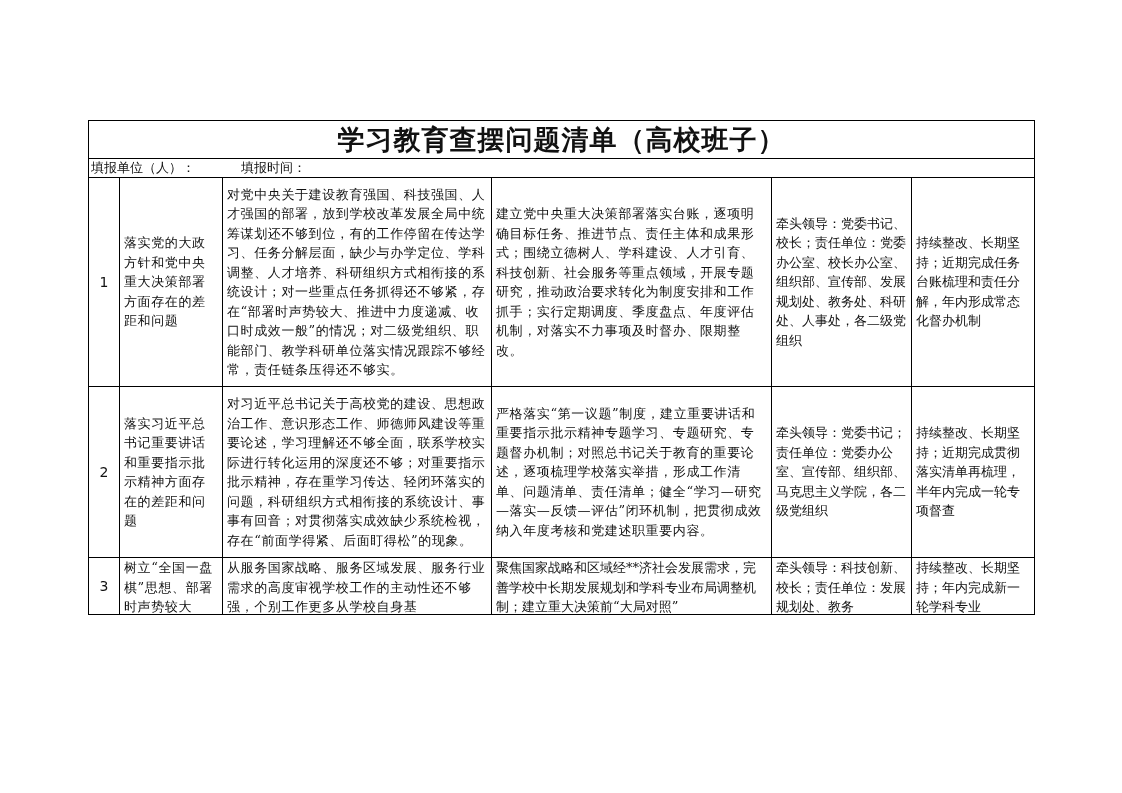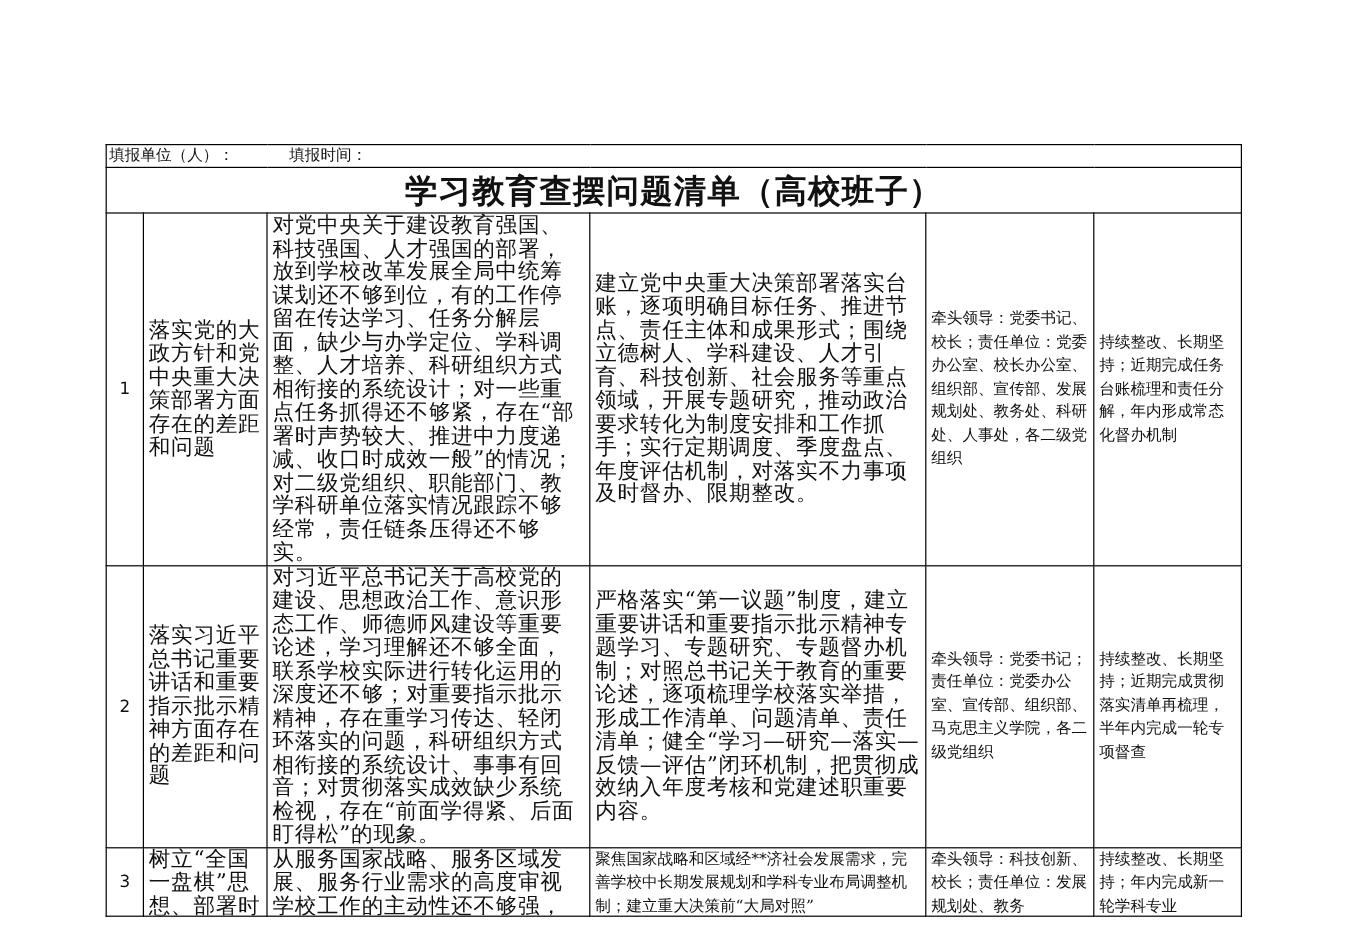"填报单位（人）： 填报时间：" tr { order: before "学习教育查摆问题清单（高校班子）" -> after "学习教育查摆问题清单（高校班子）" }
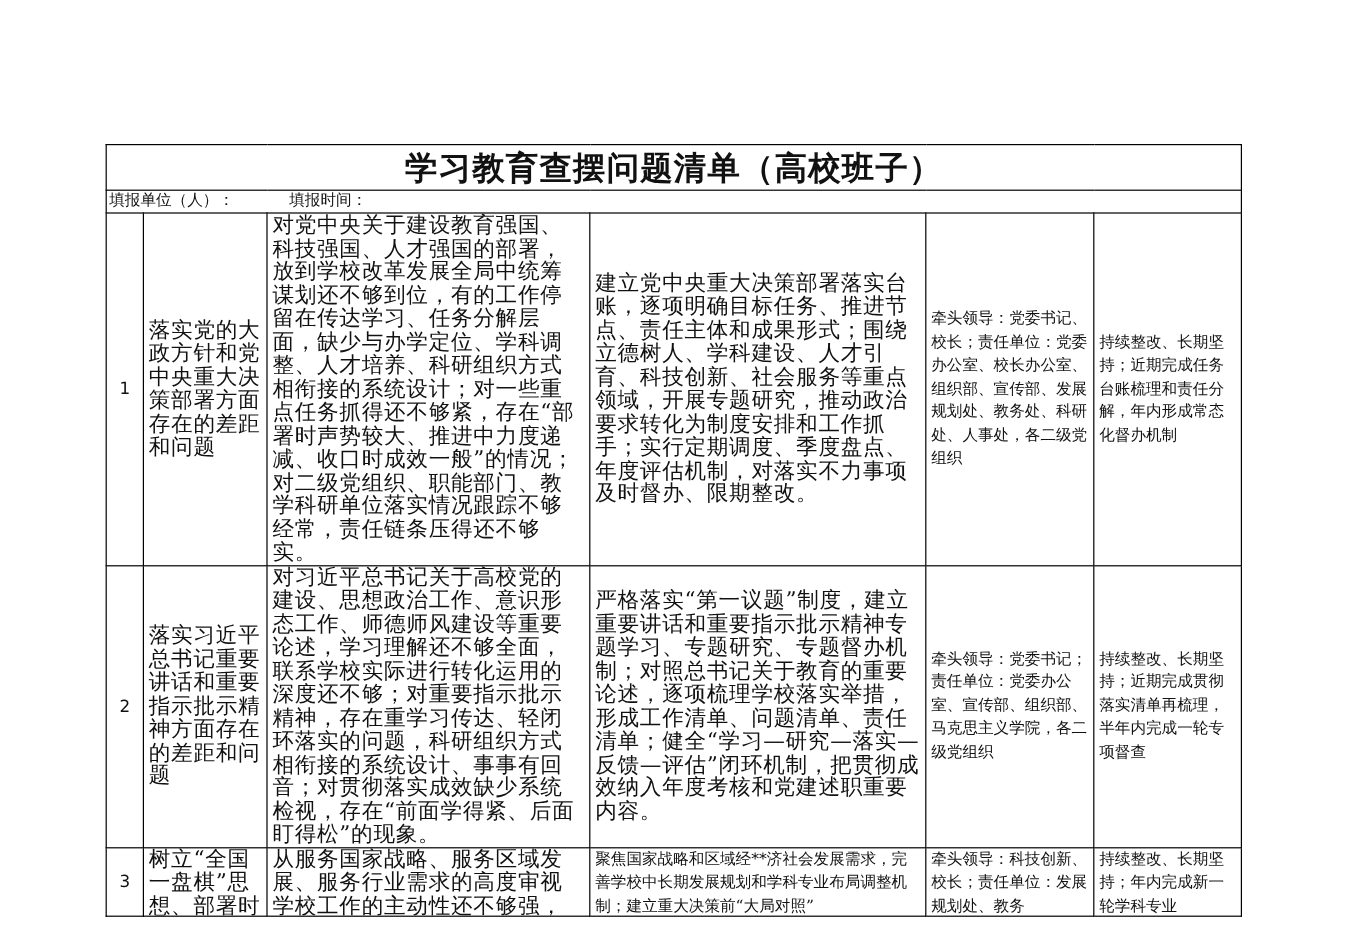"对党中央关于建设教育强国、科技强国、人才强国的部署，放到学校改革发展全局中统筹谋" .txt { font-size: 18px -> 13px }
